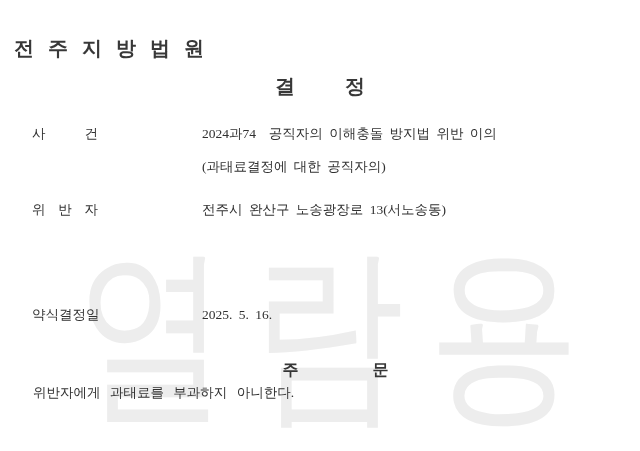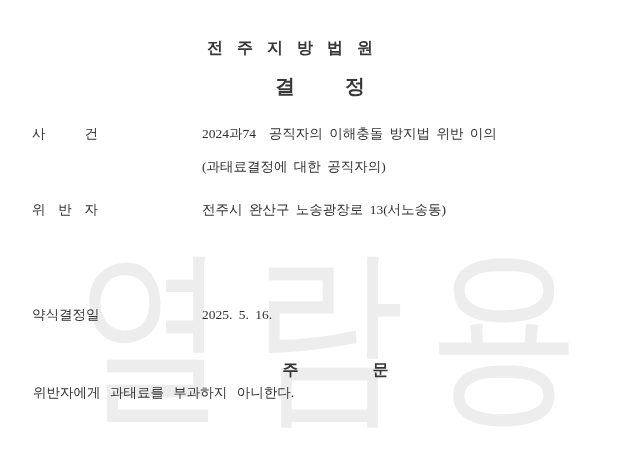"전주지방법원" .court-name { font-size: 16px -> 20px; text-align: center -> none }
